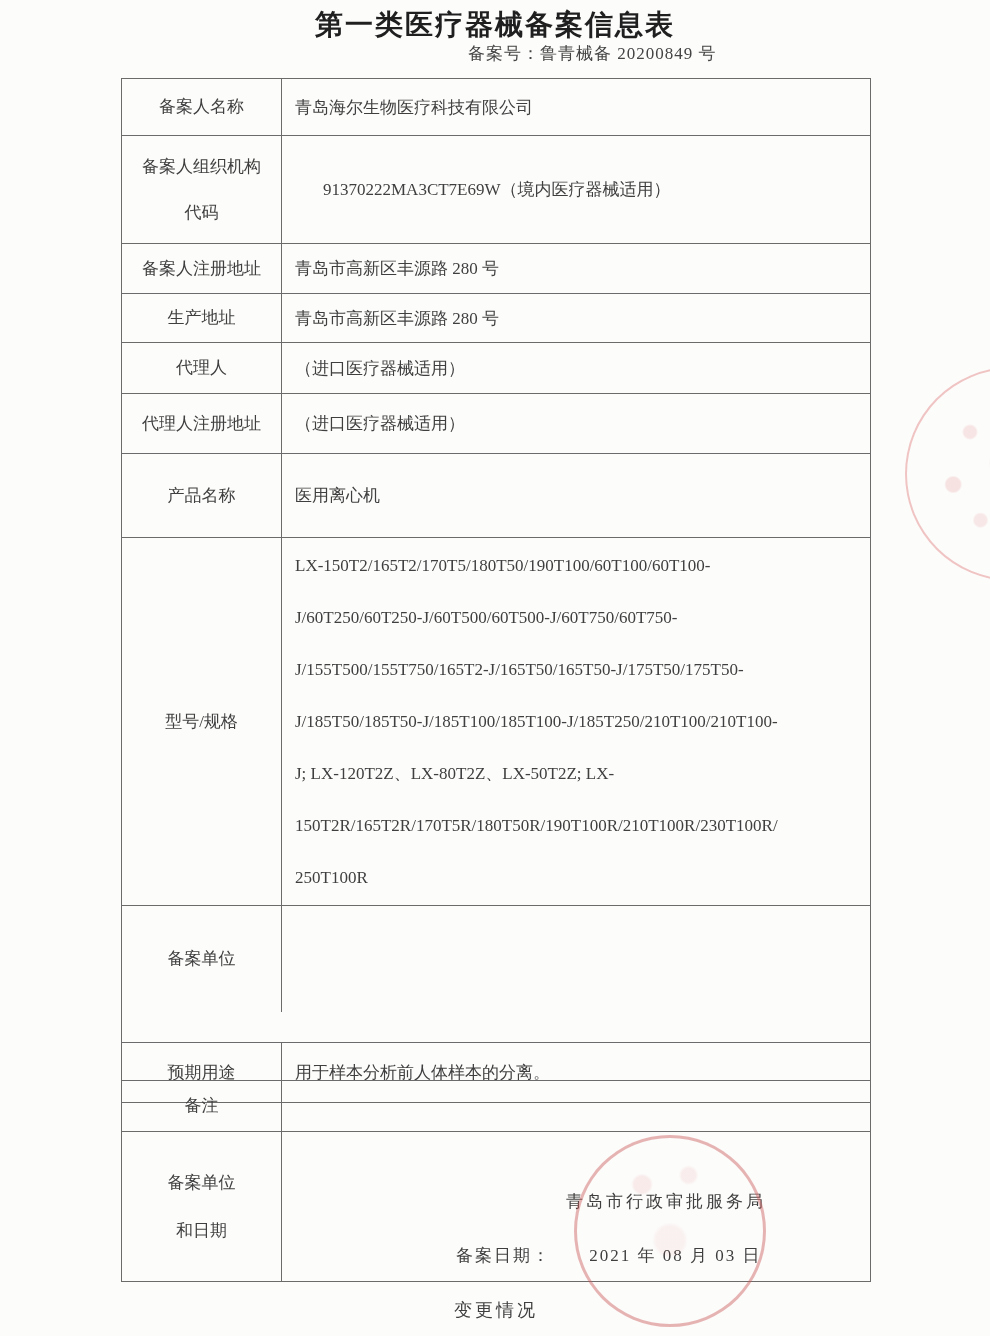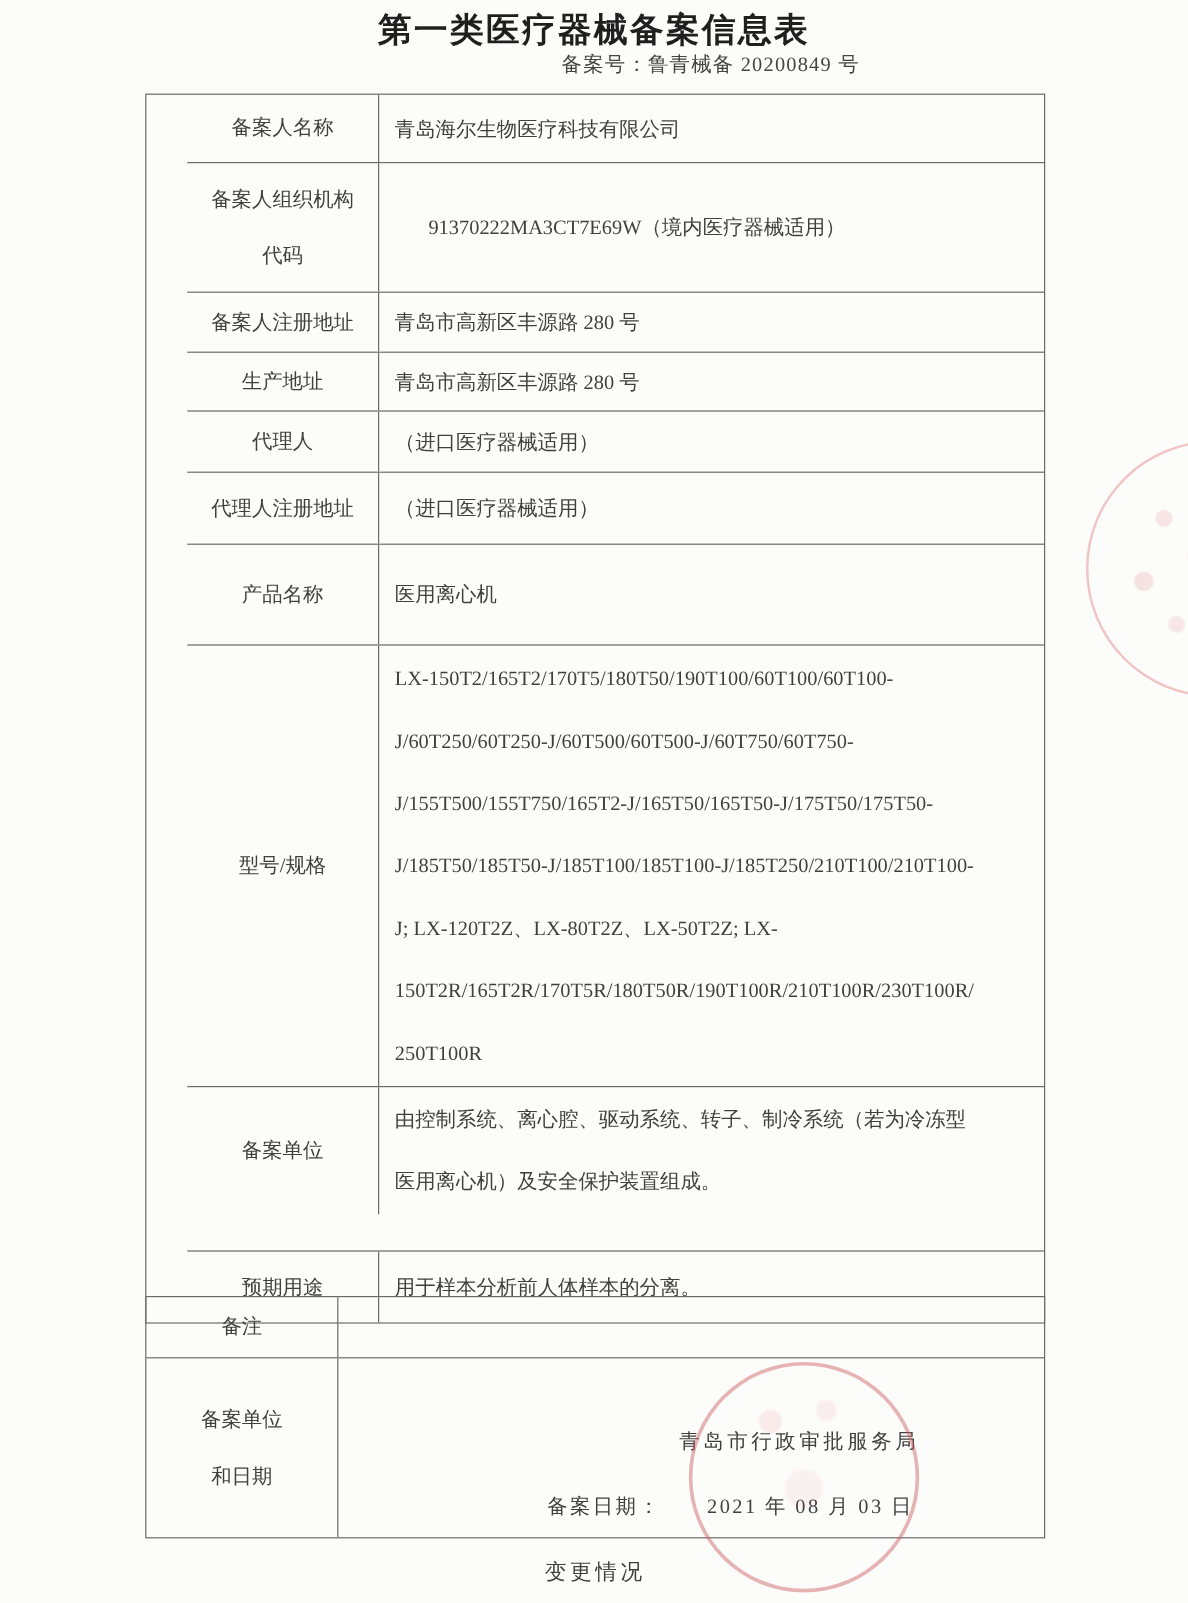"备案人名称" .tbl1 { padding-left: 34px -> none }
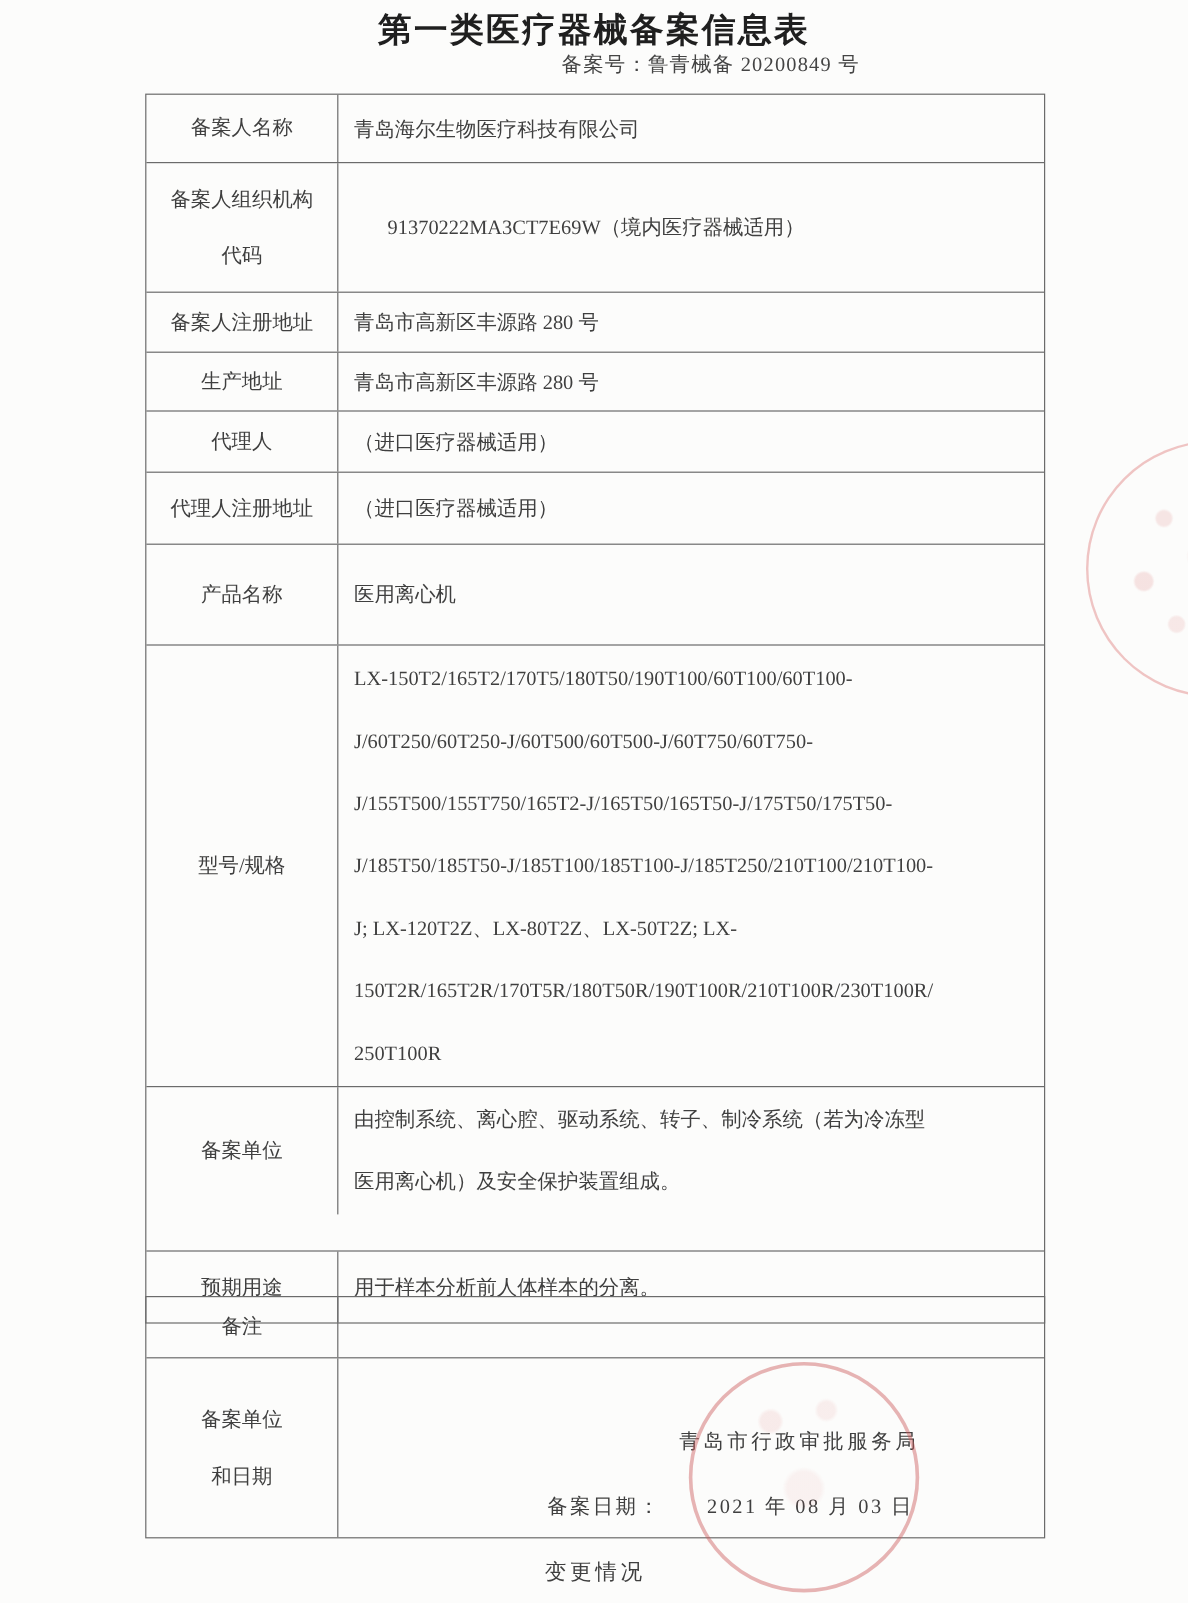"由控制系统、离心腔、驱动系统、转子、制冷系统（若为冷冻型" div.td { html: <div>由控制系统、离心腔、驱动系统、转子、制冷系统（若为冷冻型 医用离心机）及安全保护装置组成。</div> -> none }
